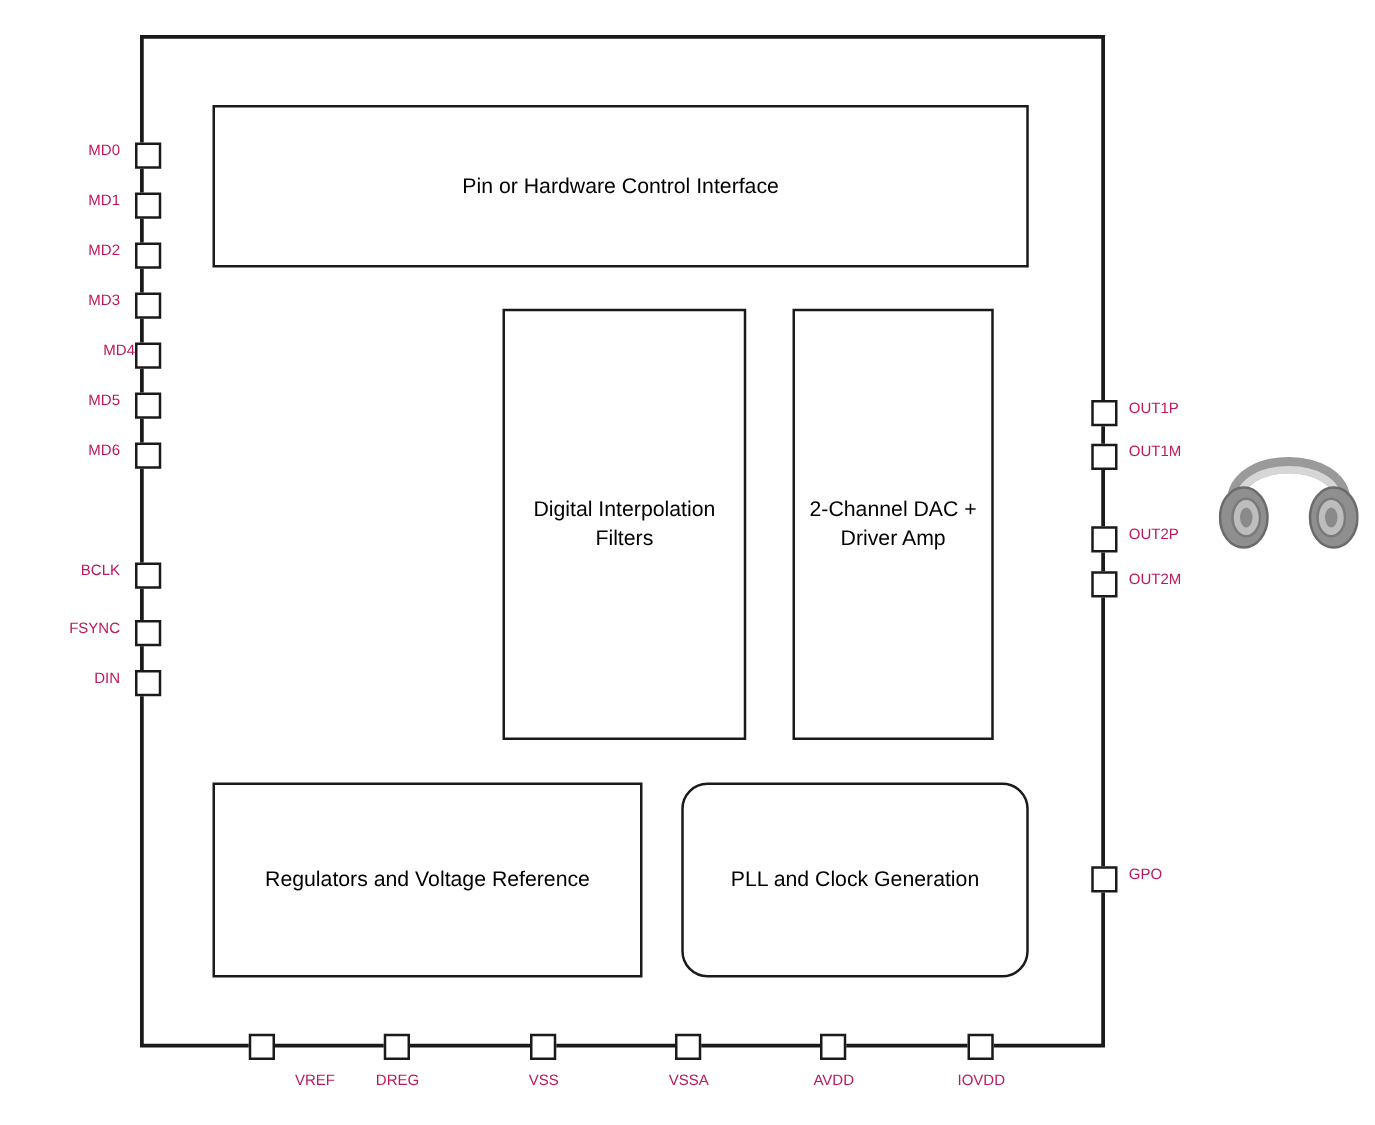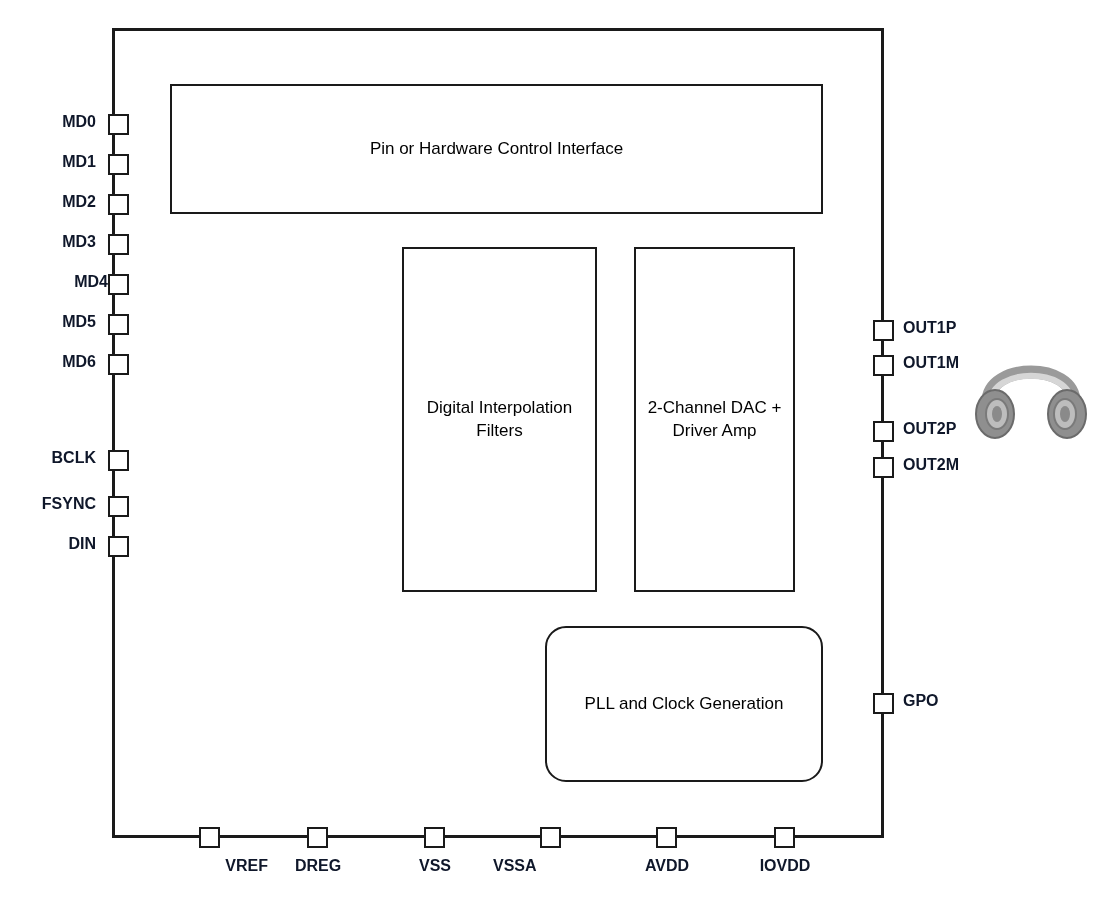"MD0" .pin-label { color: #0f172a -> #be185d; font-size: 16px -> 12px; font-weight: bold -> none }
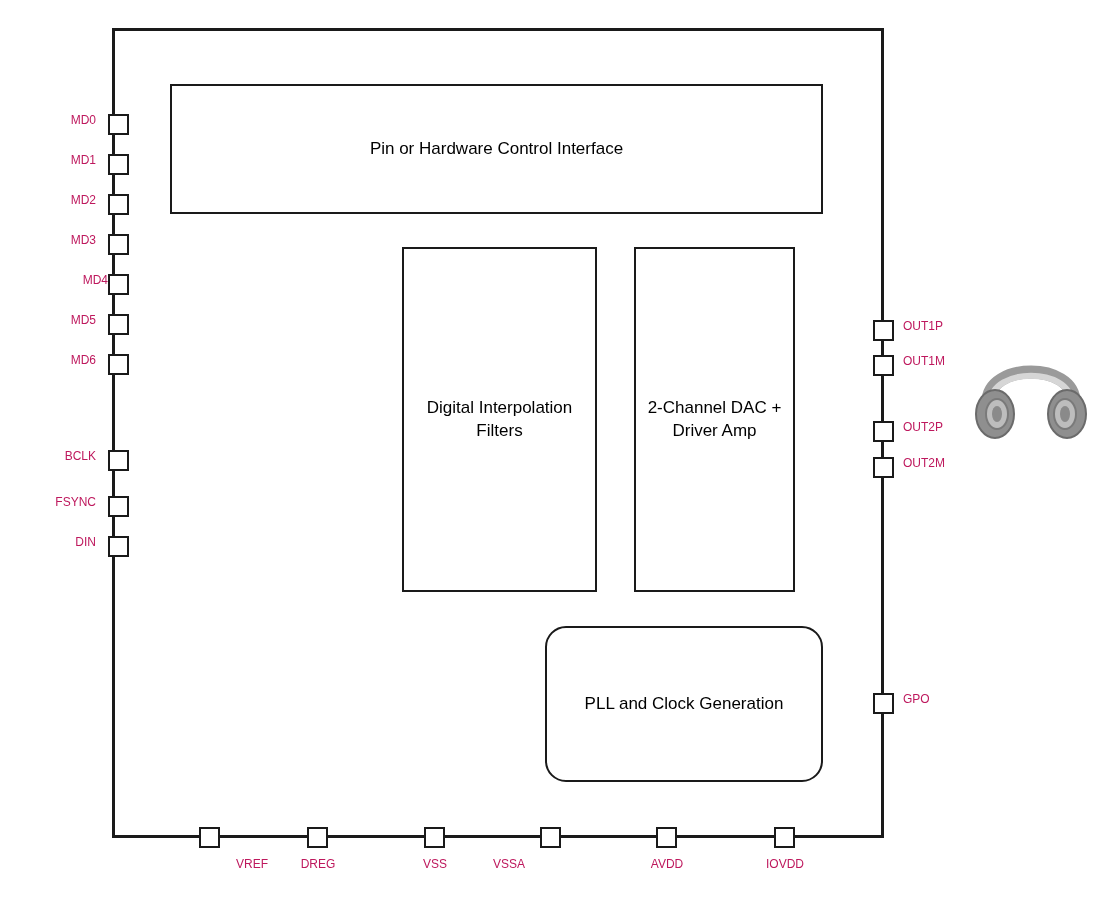"Regulators and Voltage Reference" div.block { html: none -> <div> <span>Regulators and Voltage Reference</span> </div> }
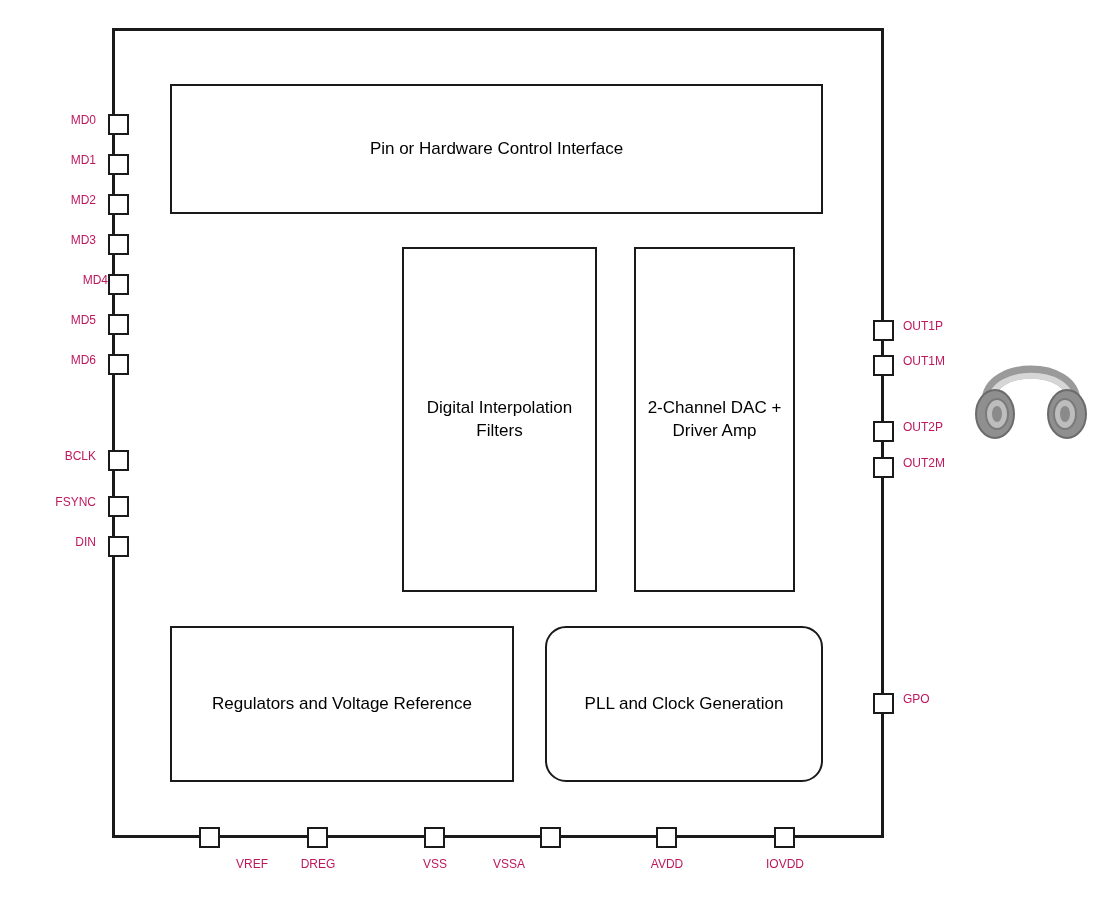"VSSA" div.pin-label { text-align: none -> center }
